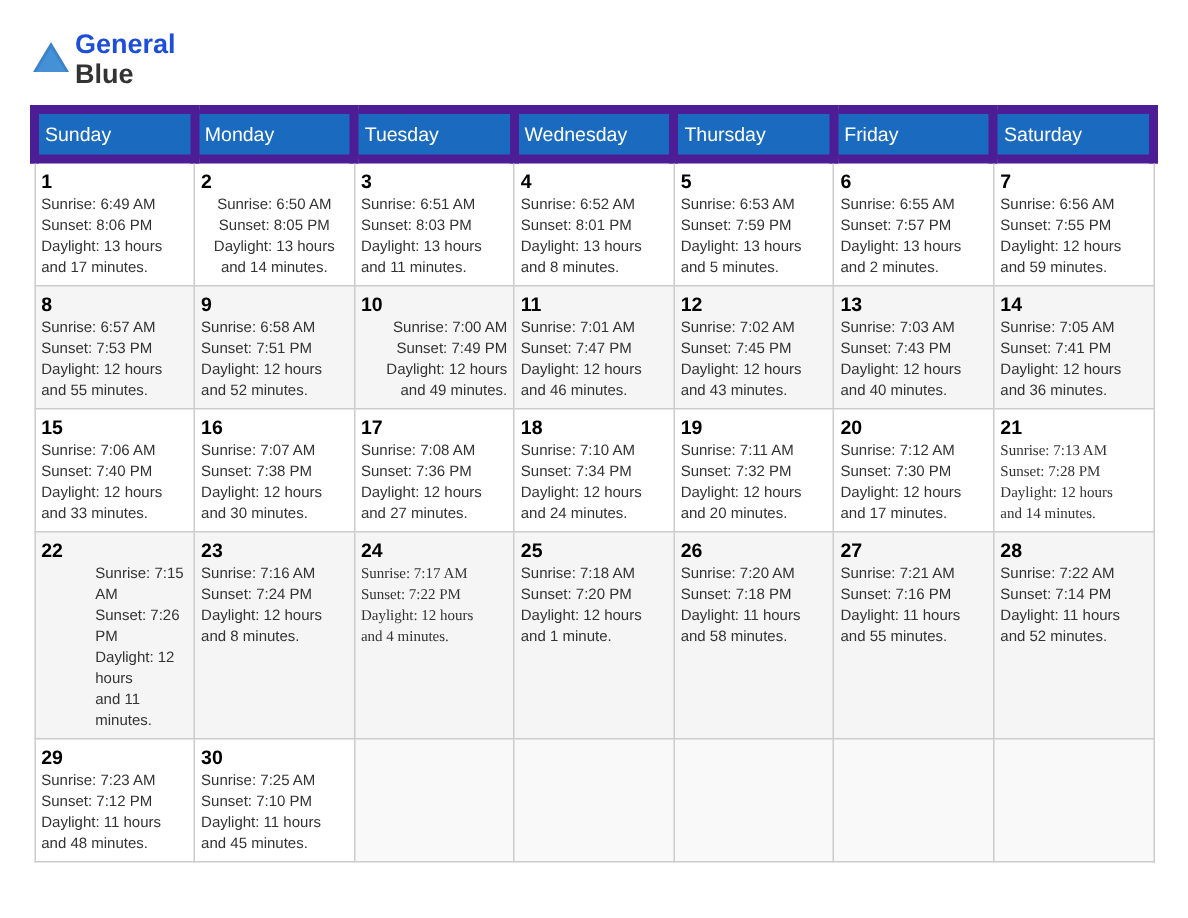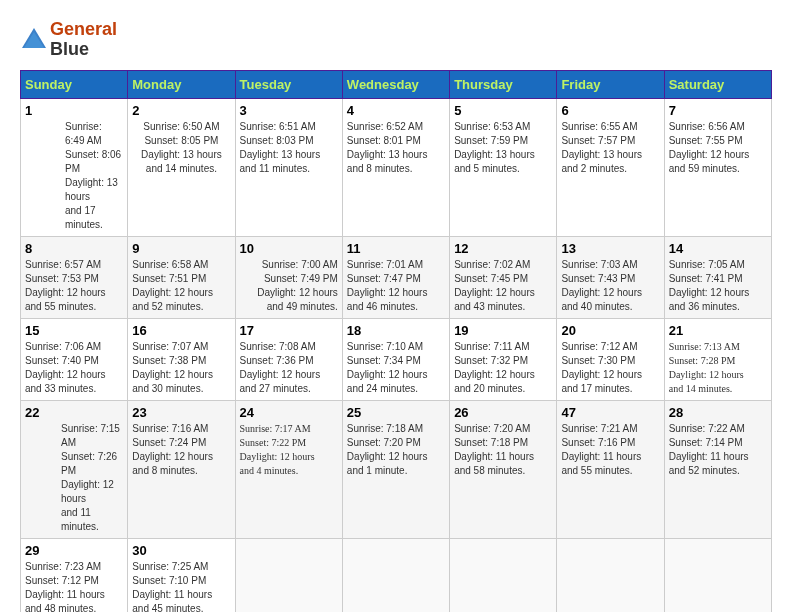"General" .logo-text span { color: #c2410c -> #1d4ed8 }
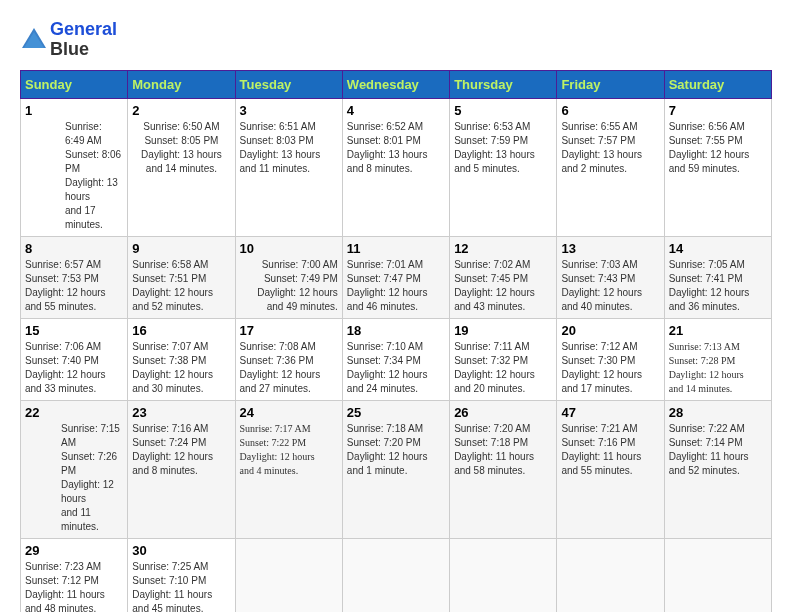"Sunday" thead th { border: 1px solid #4c1d95 -> 6px solid #4c1d95; color: #bef264 -> #ffffff; font-weight: bold -> normal }
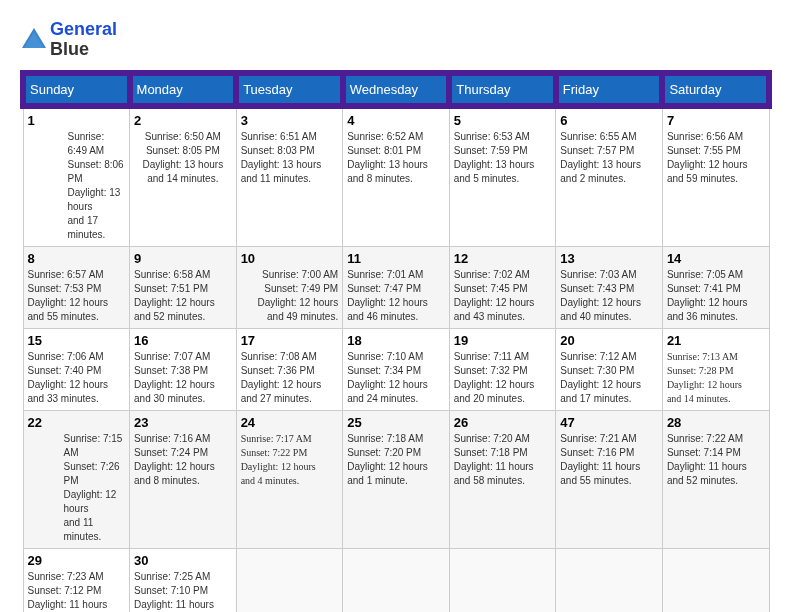"Sunrise: 6:49 AM" div.day-info { margin-left: 40px -> none }
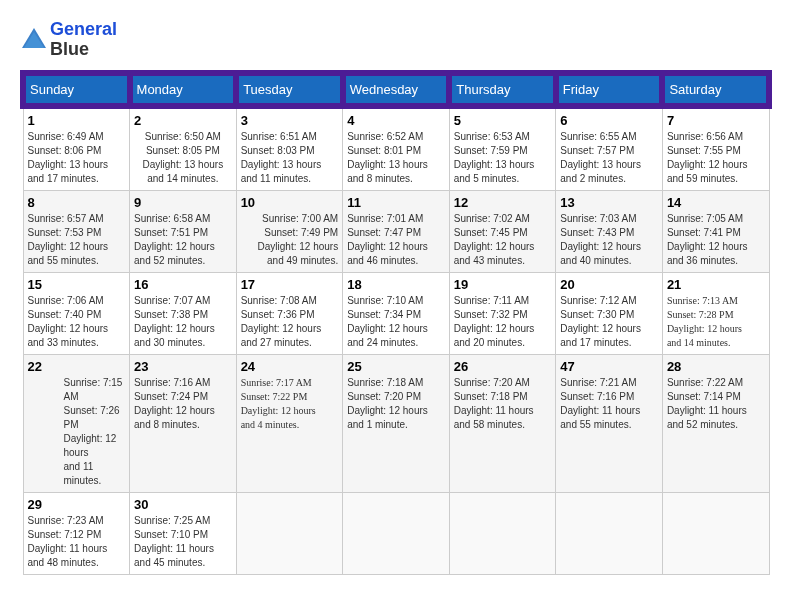"47" span.day-num { text: 47 -> 27 }
